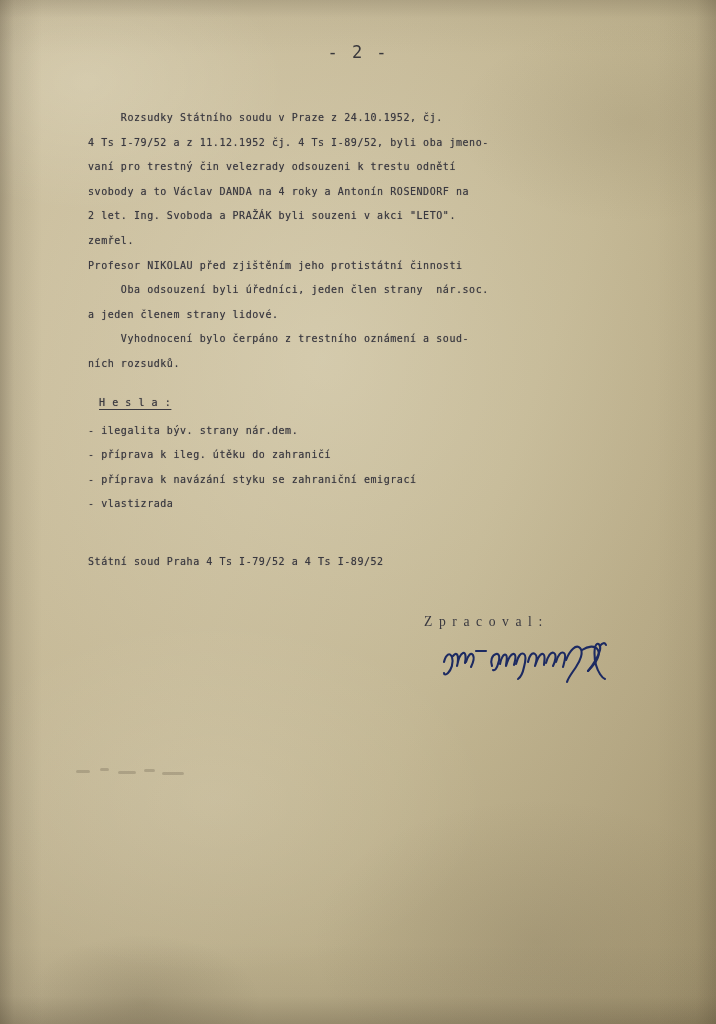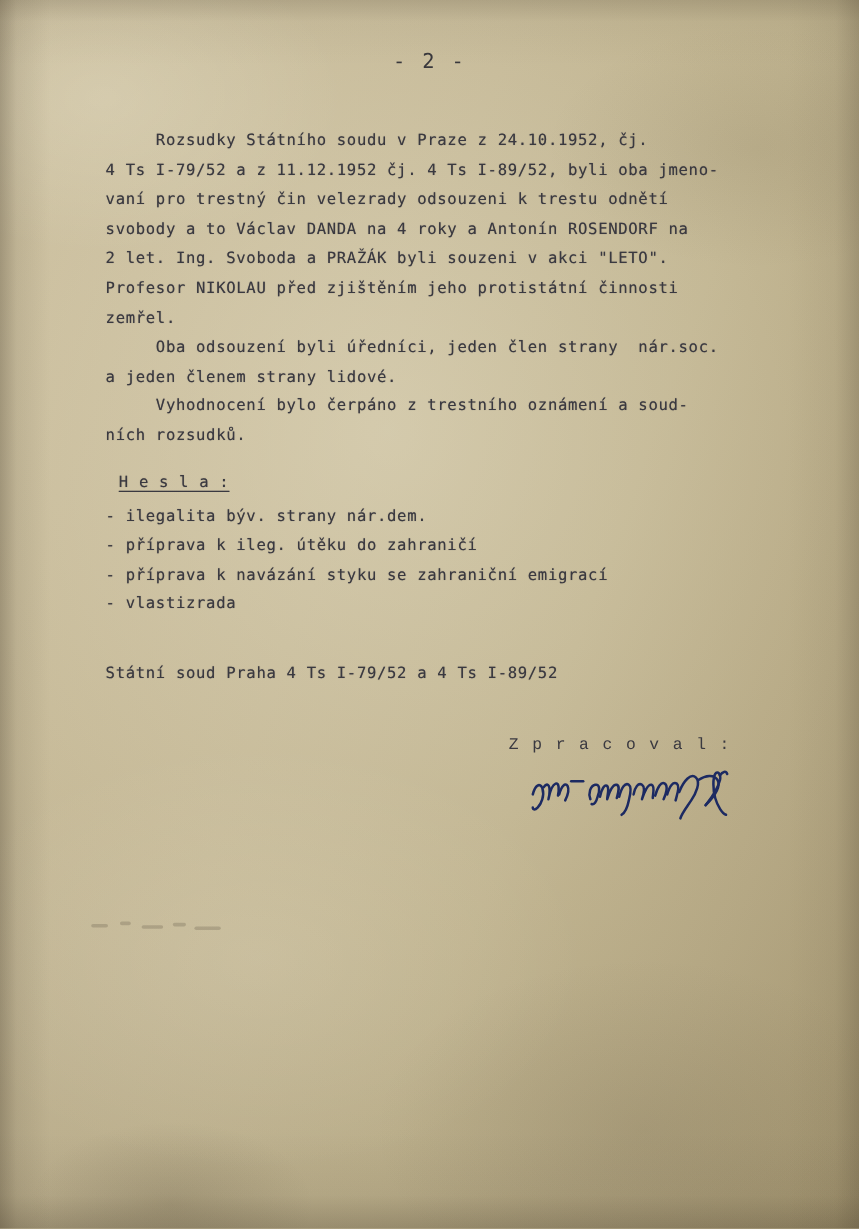"Rozsudky Státního soudu v Praze" .typed { font-size: 13px -> 10px }
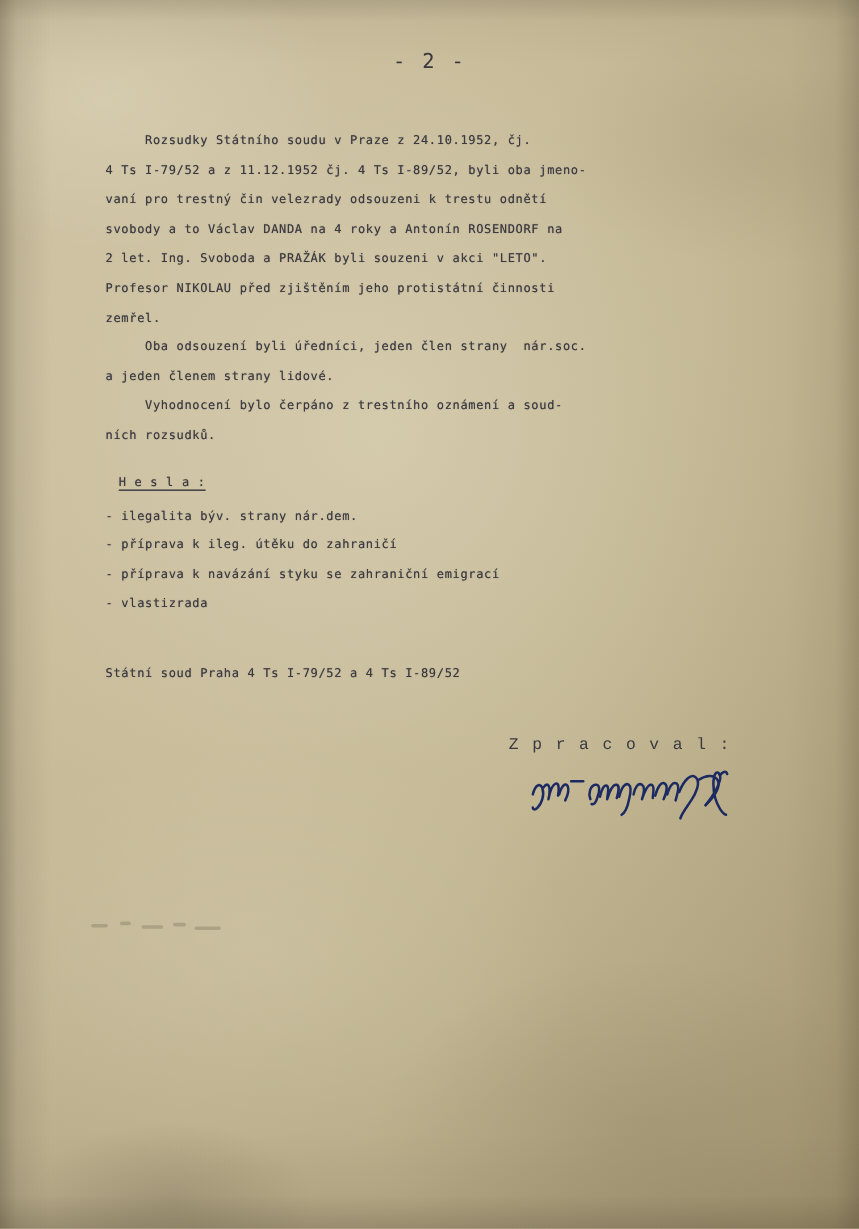"Profesor NIKOLAU před zjištěním jeho" span.ln { order: before "zemřel." -> after "zemřel." }
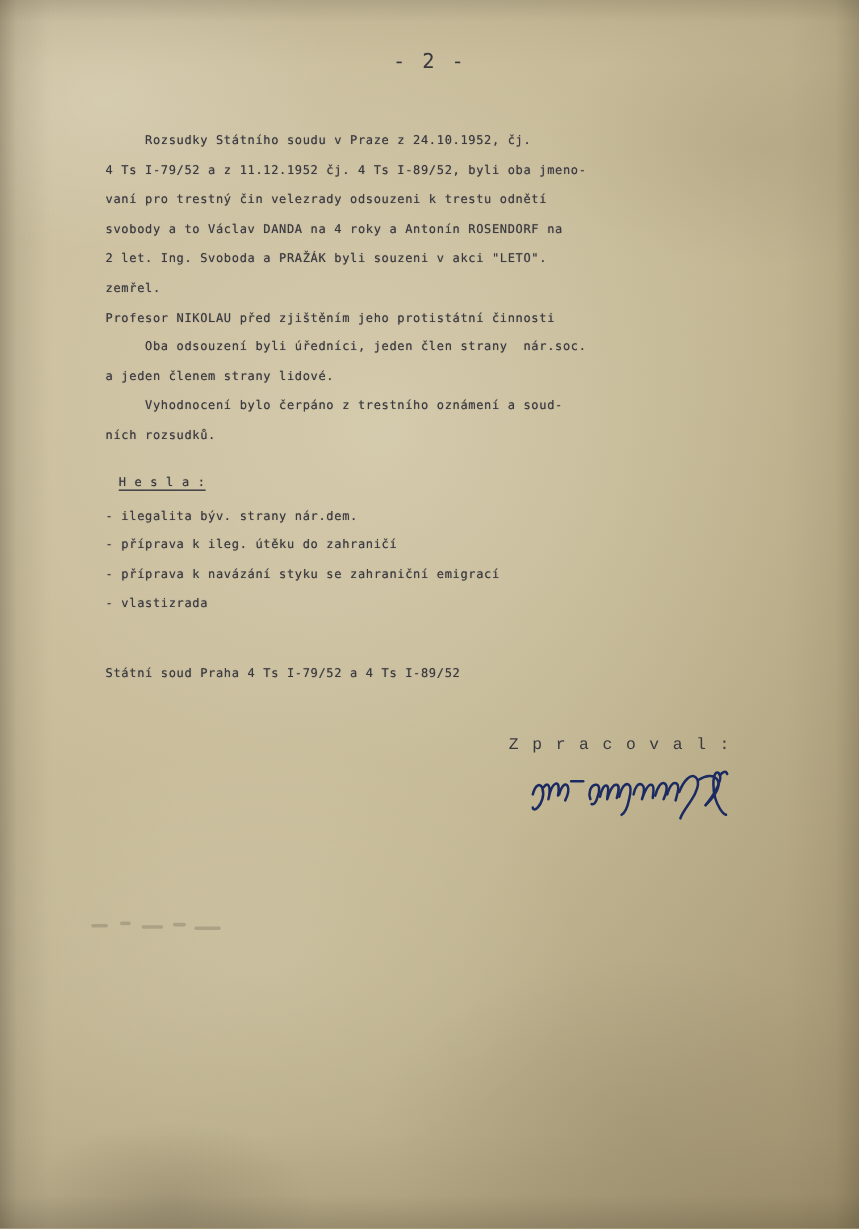"Z p r a c" .signature-label { font-family: Liberation Mono, monospace -> Liberation Serif, serif }
